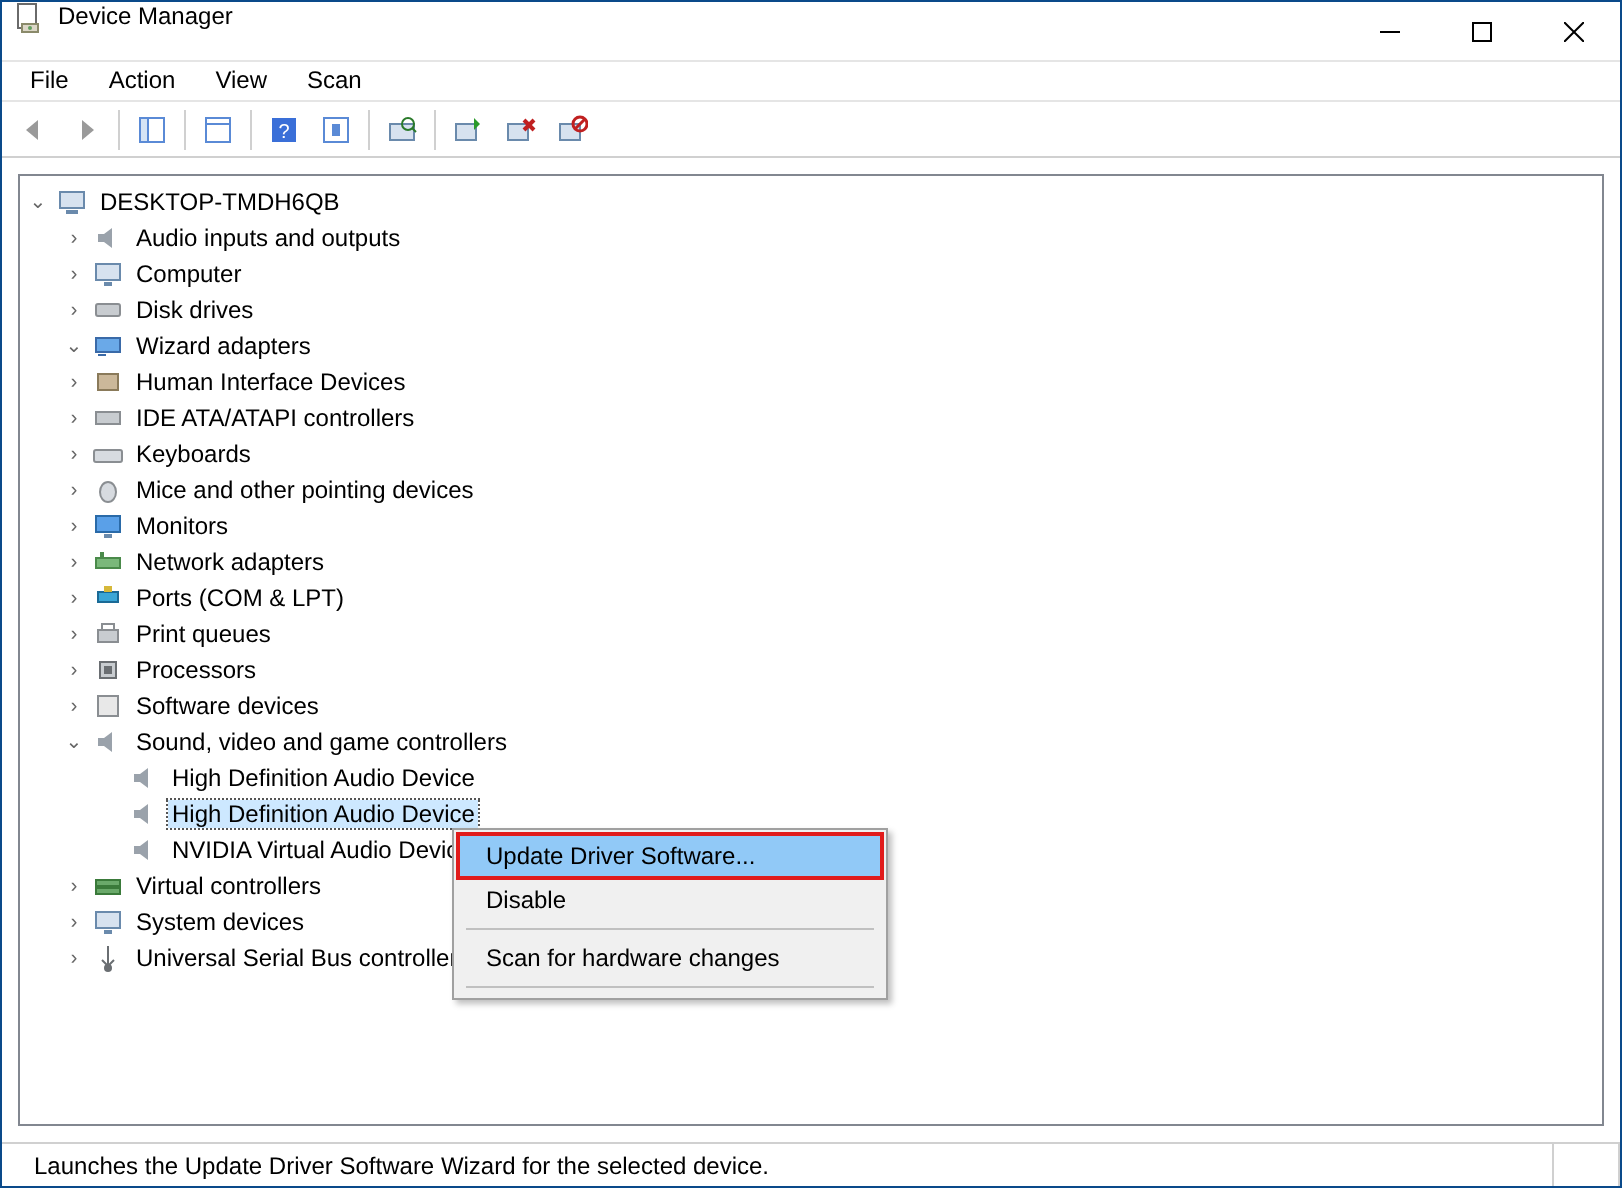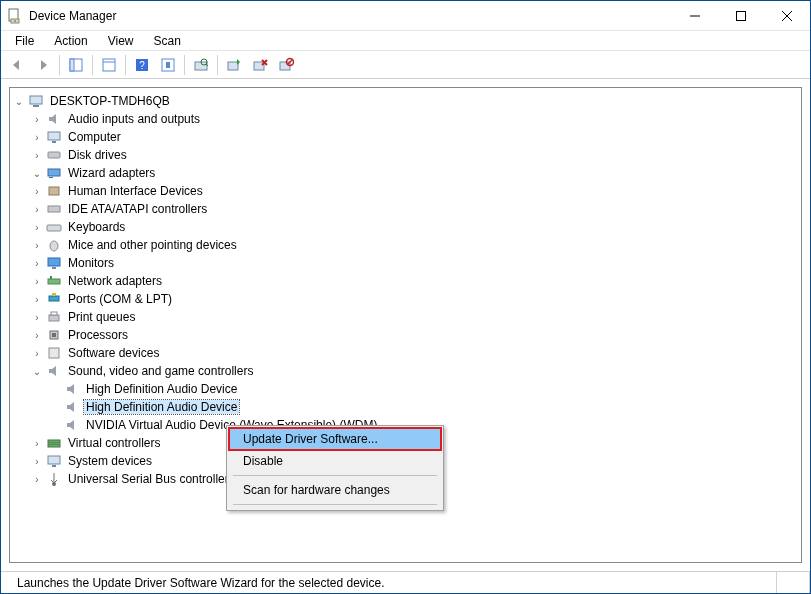"Device Manager" .titlebar { align-items: center -> flex-start }
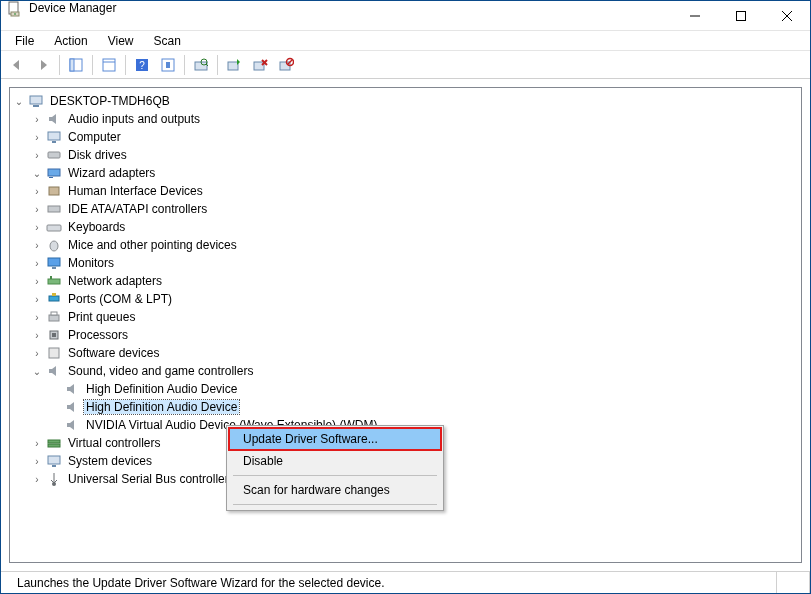"File" .menubar { align-items: center -> none }
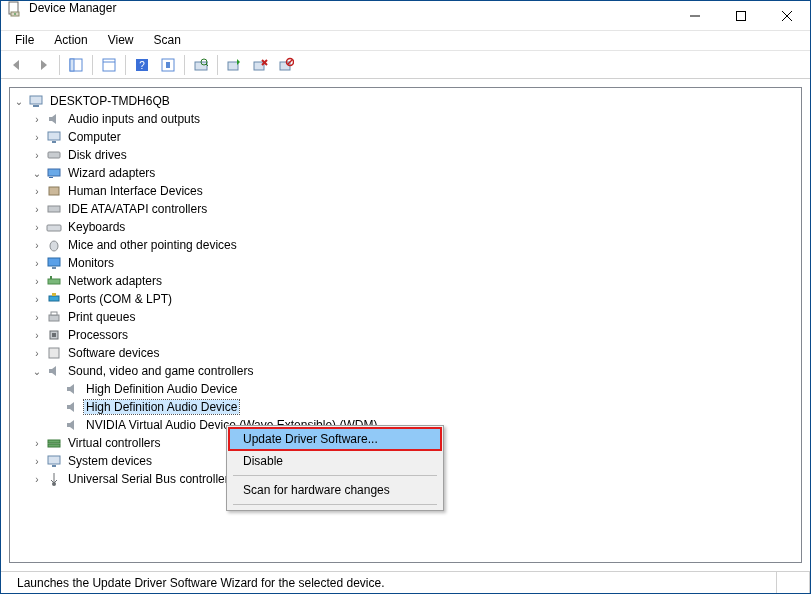"Update Driver Software..." .context-menu { top: 346px -> 335px }
